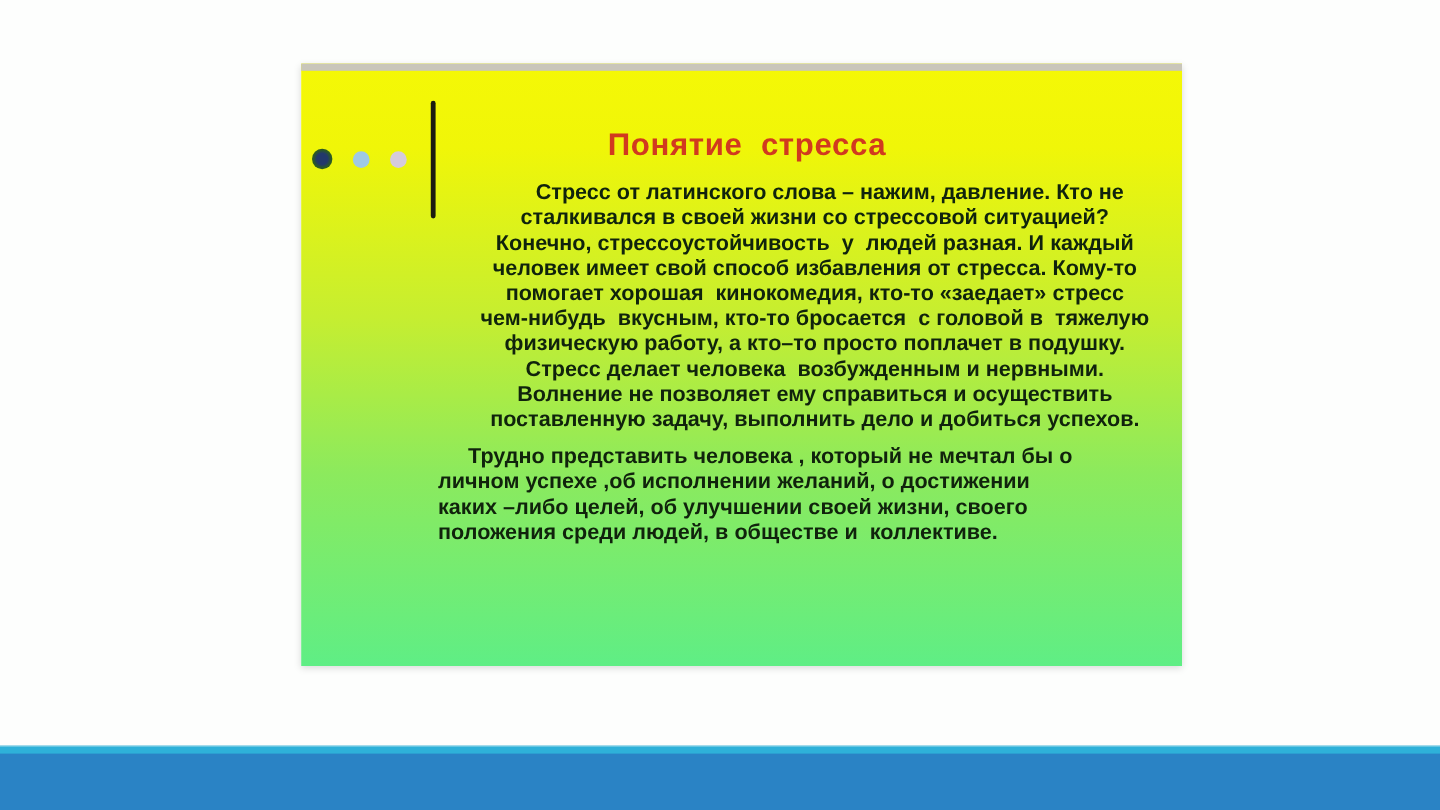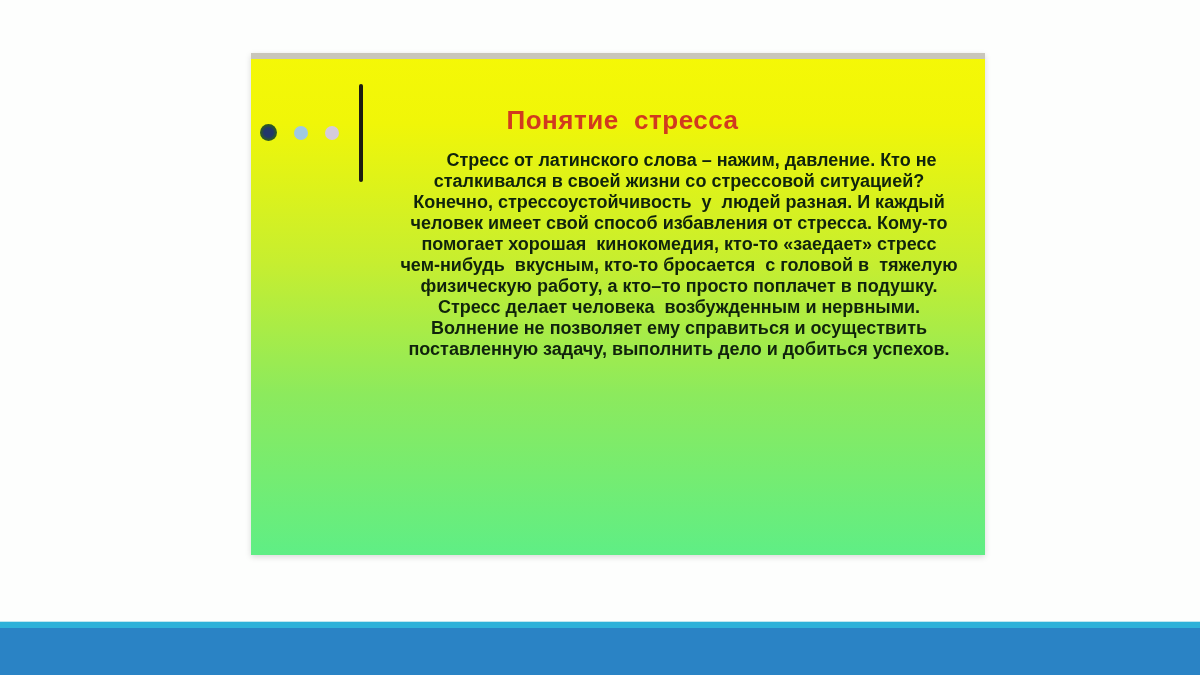"Трудно представить человека , который" div.bodytext { html: none -> <div> Трудно представить человека , который не мечтал бы о личном успехе ,об исполнении желаний, о достижении каких –либо целей, об улучшении своей жизни, своего положения среди людей, в обществе и коллективе.</div> }
